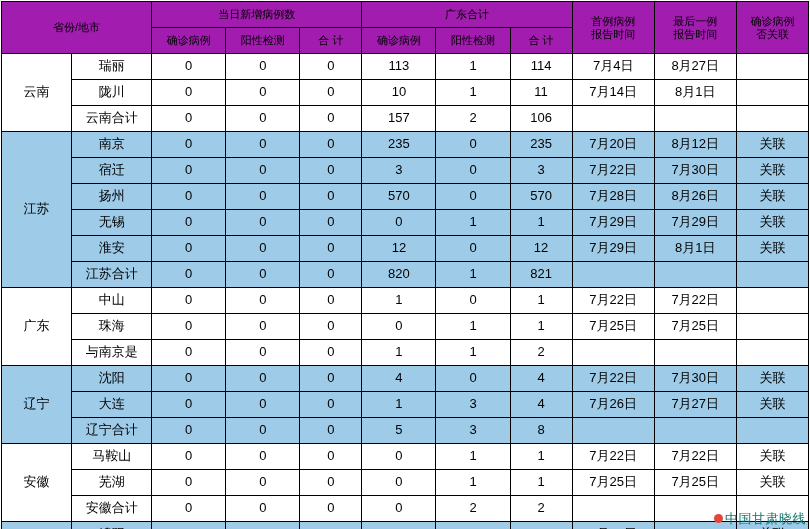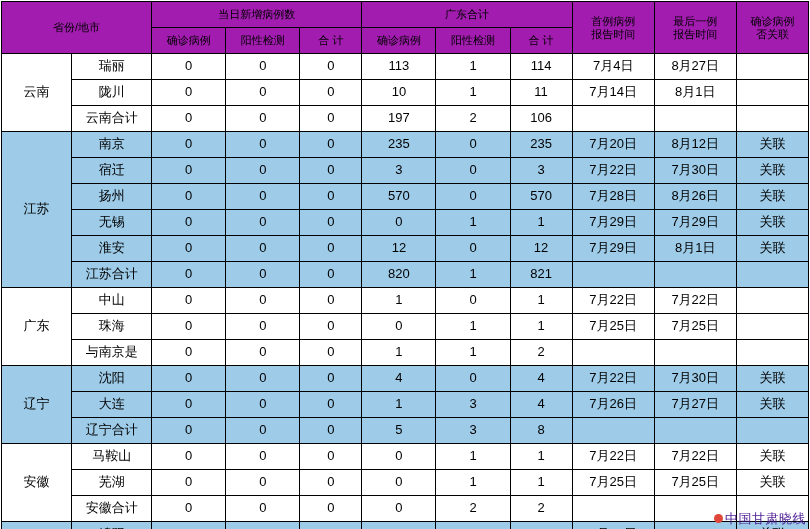"197" td.plain { text: 197 -> 157 }
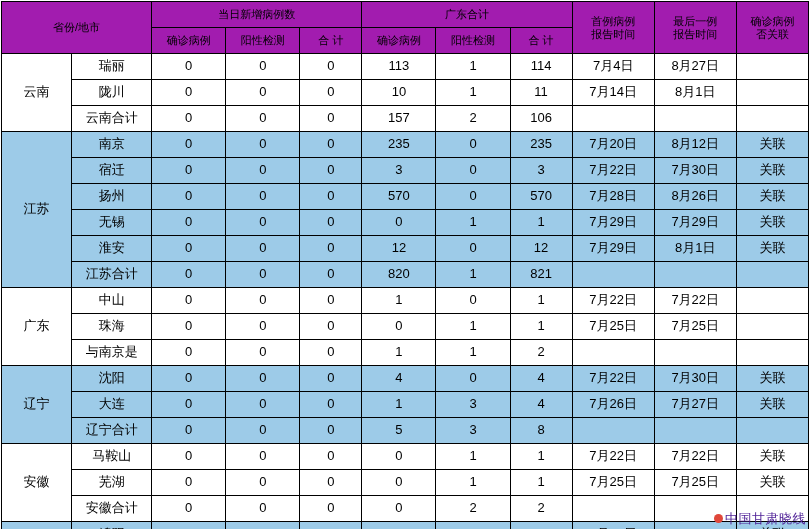"中国甘肃晓线" .watermark { color: #4c1d95 -> #0f766e }
